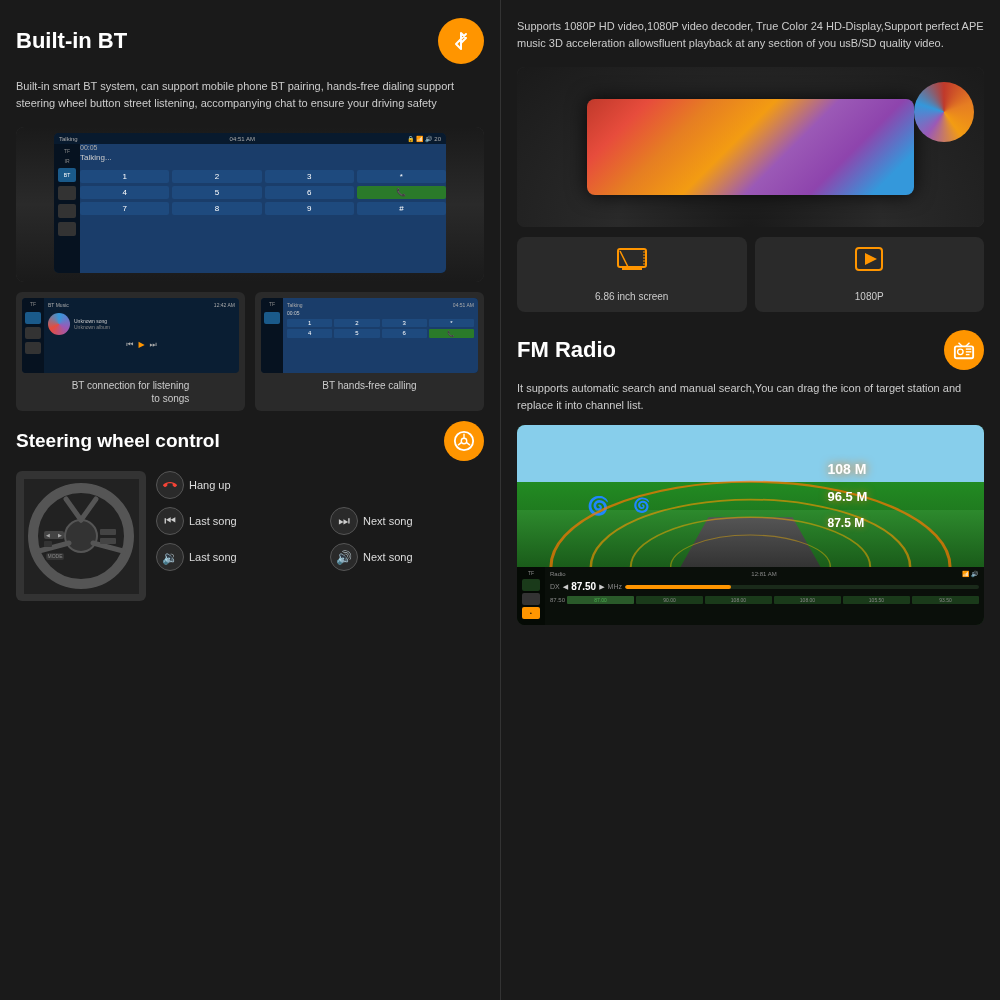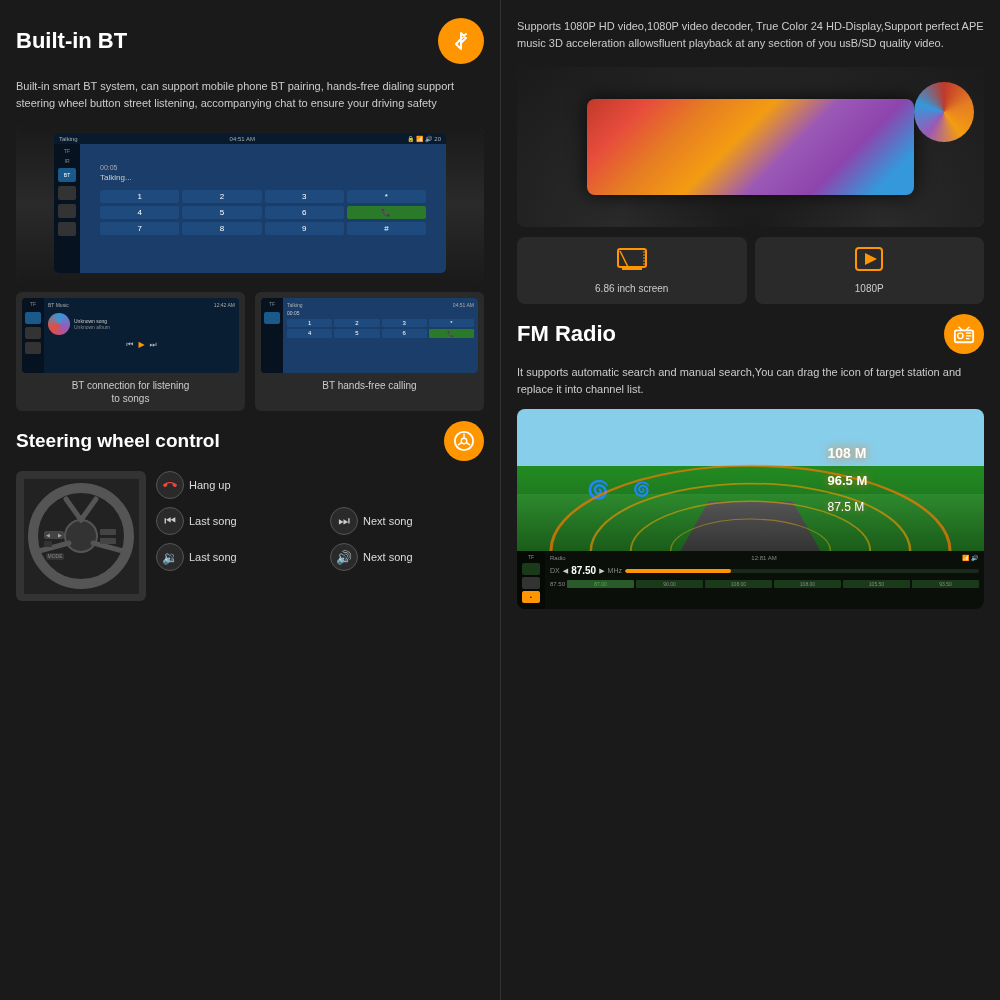"Talking..." div { padding: 20px -> 0 }
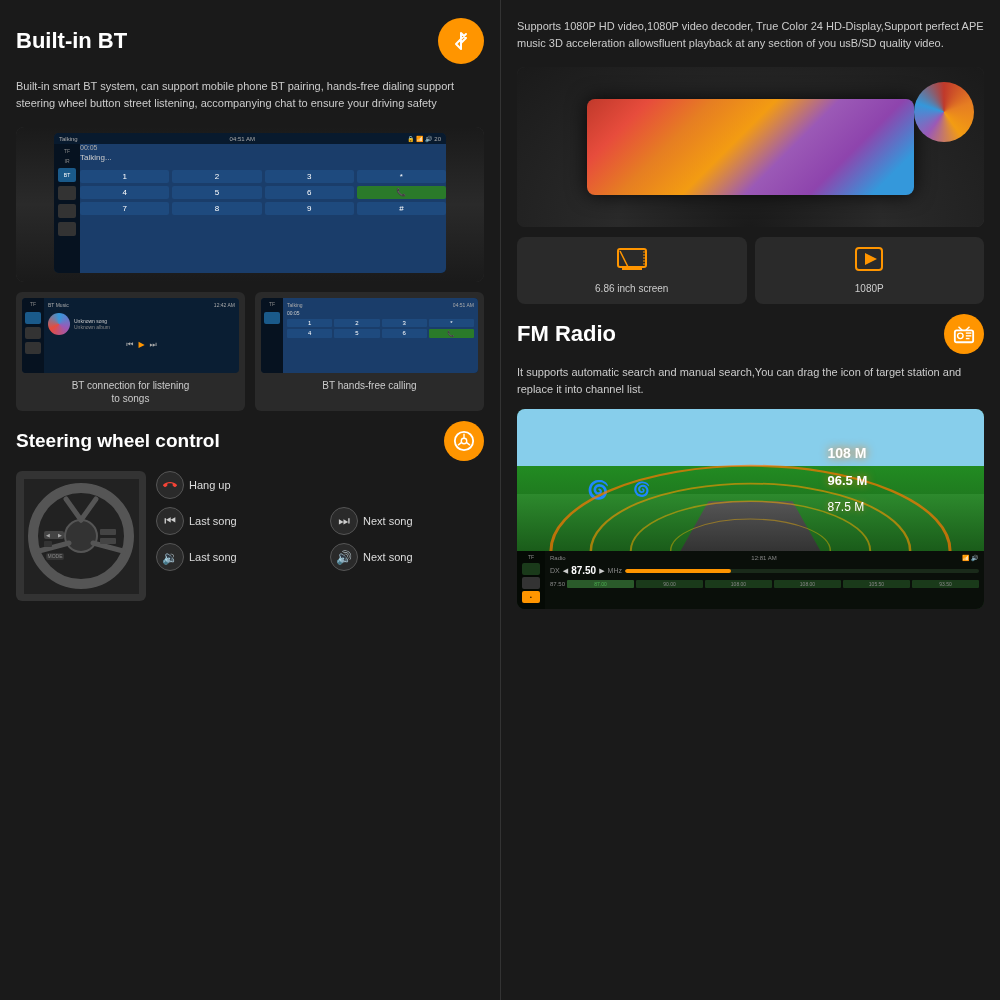"6.86 inch screen" .feature-label { margin-top: none -> 8px }
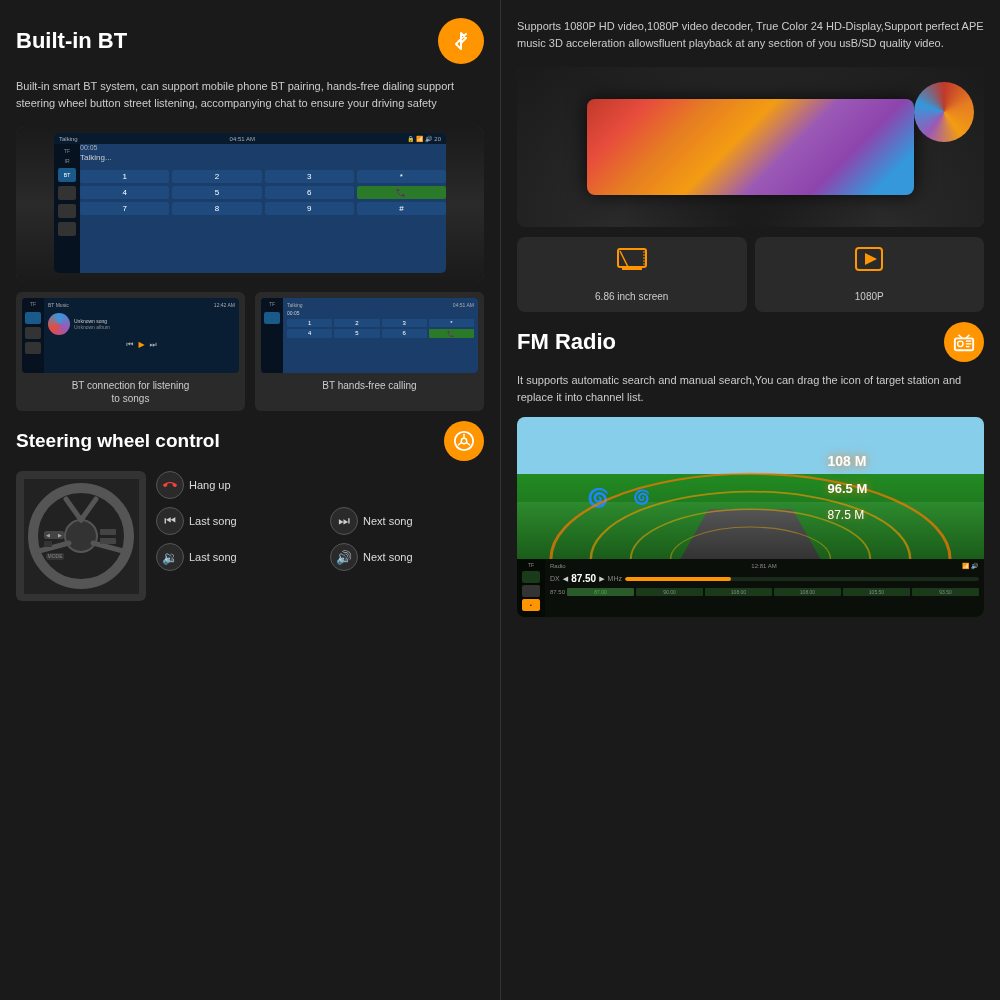"FM Radio" .fm-section { margin-top: none -> 8px }
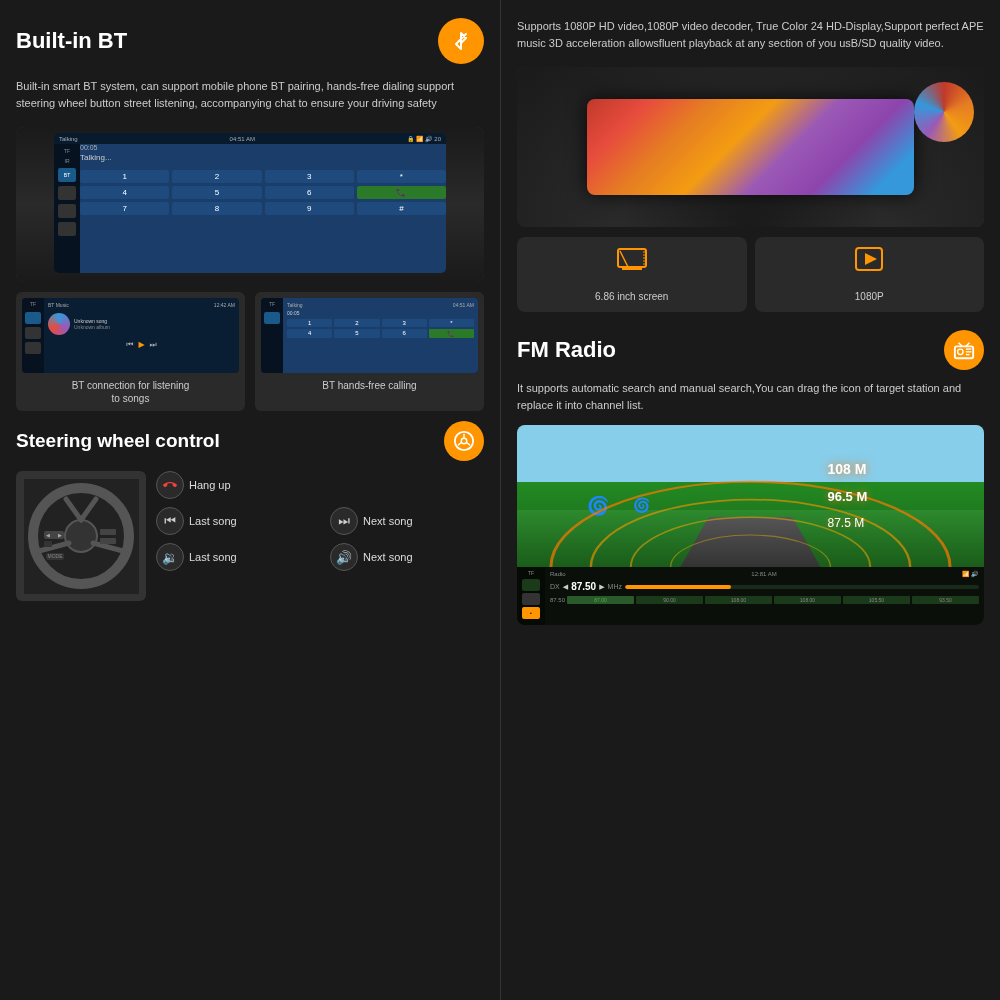"BT connection for listening" .mini-screen-label { text-align: center -> right }
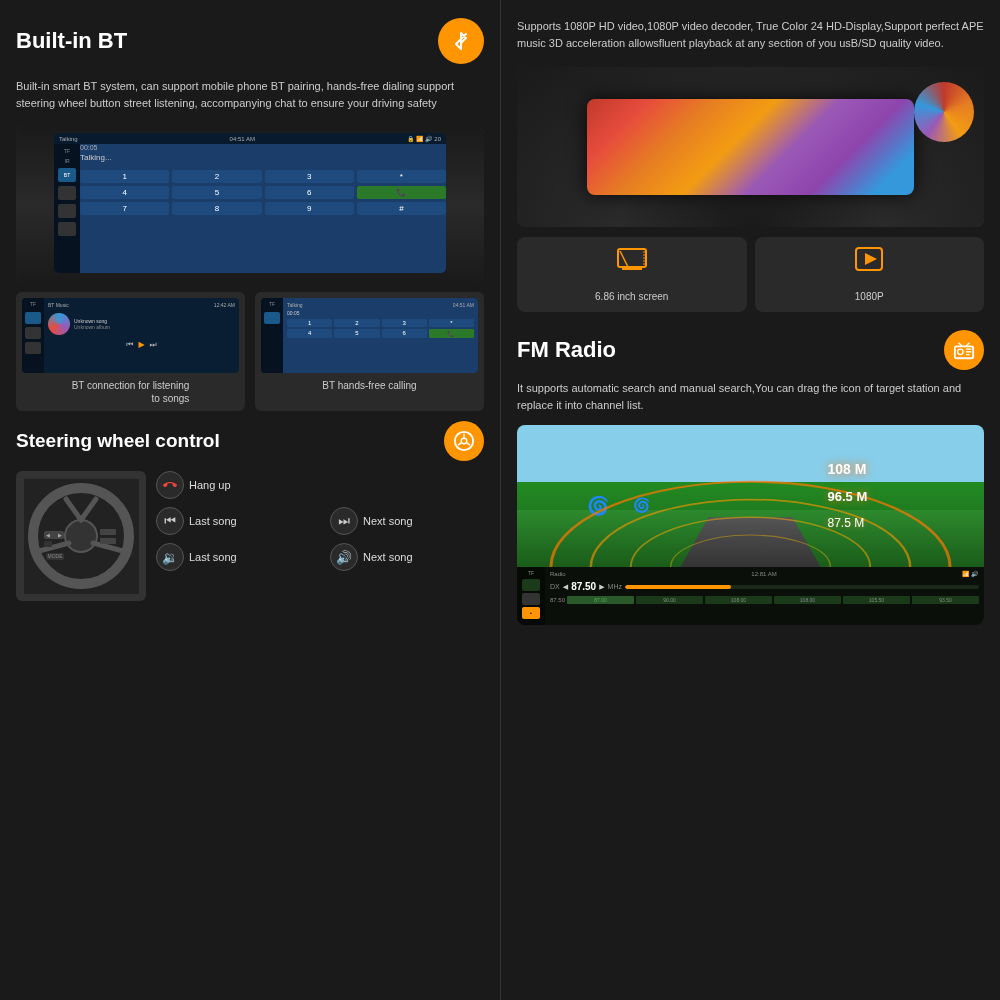"87.5 M" span { font-weight: normal -> bold }
